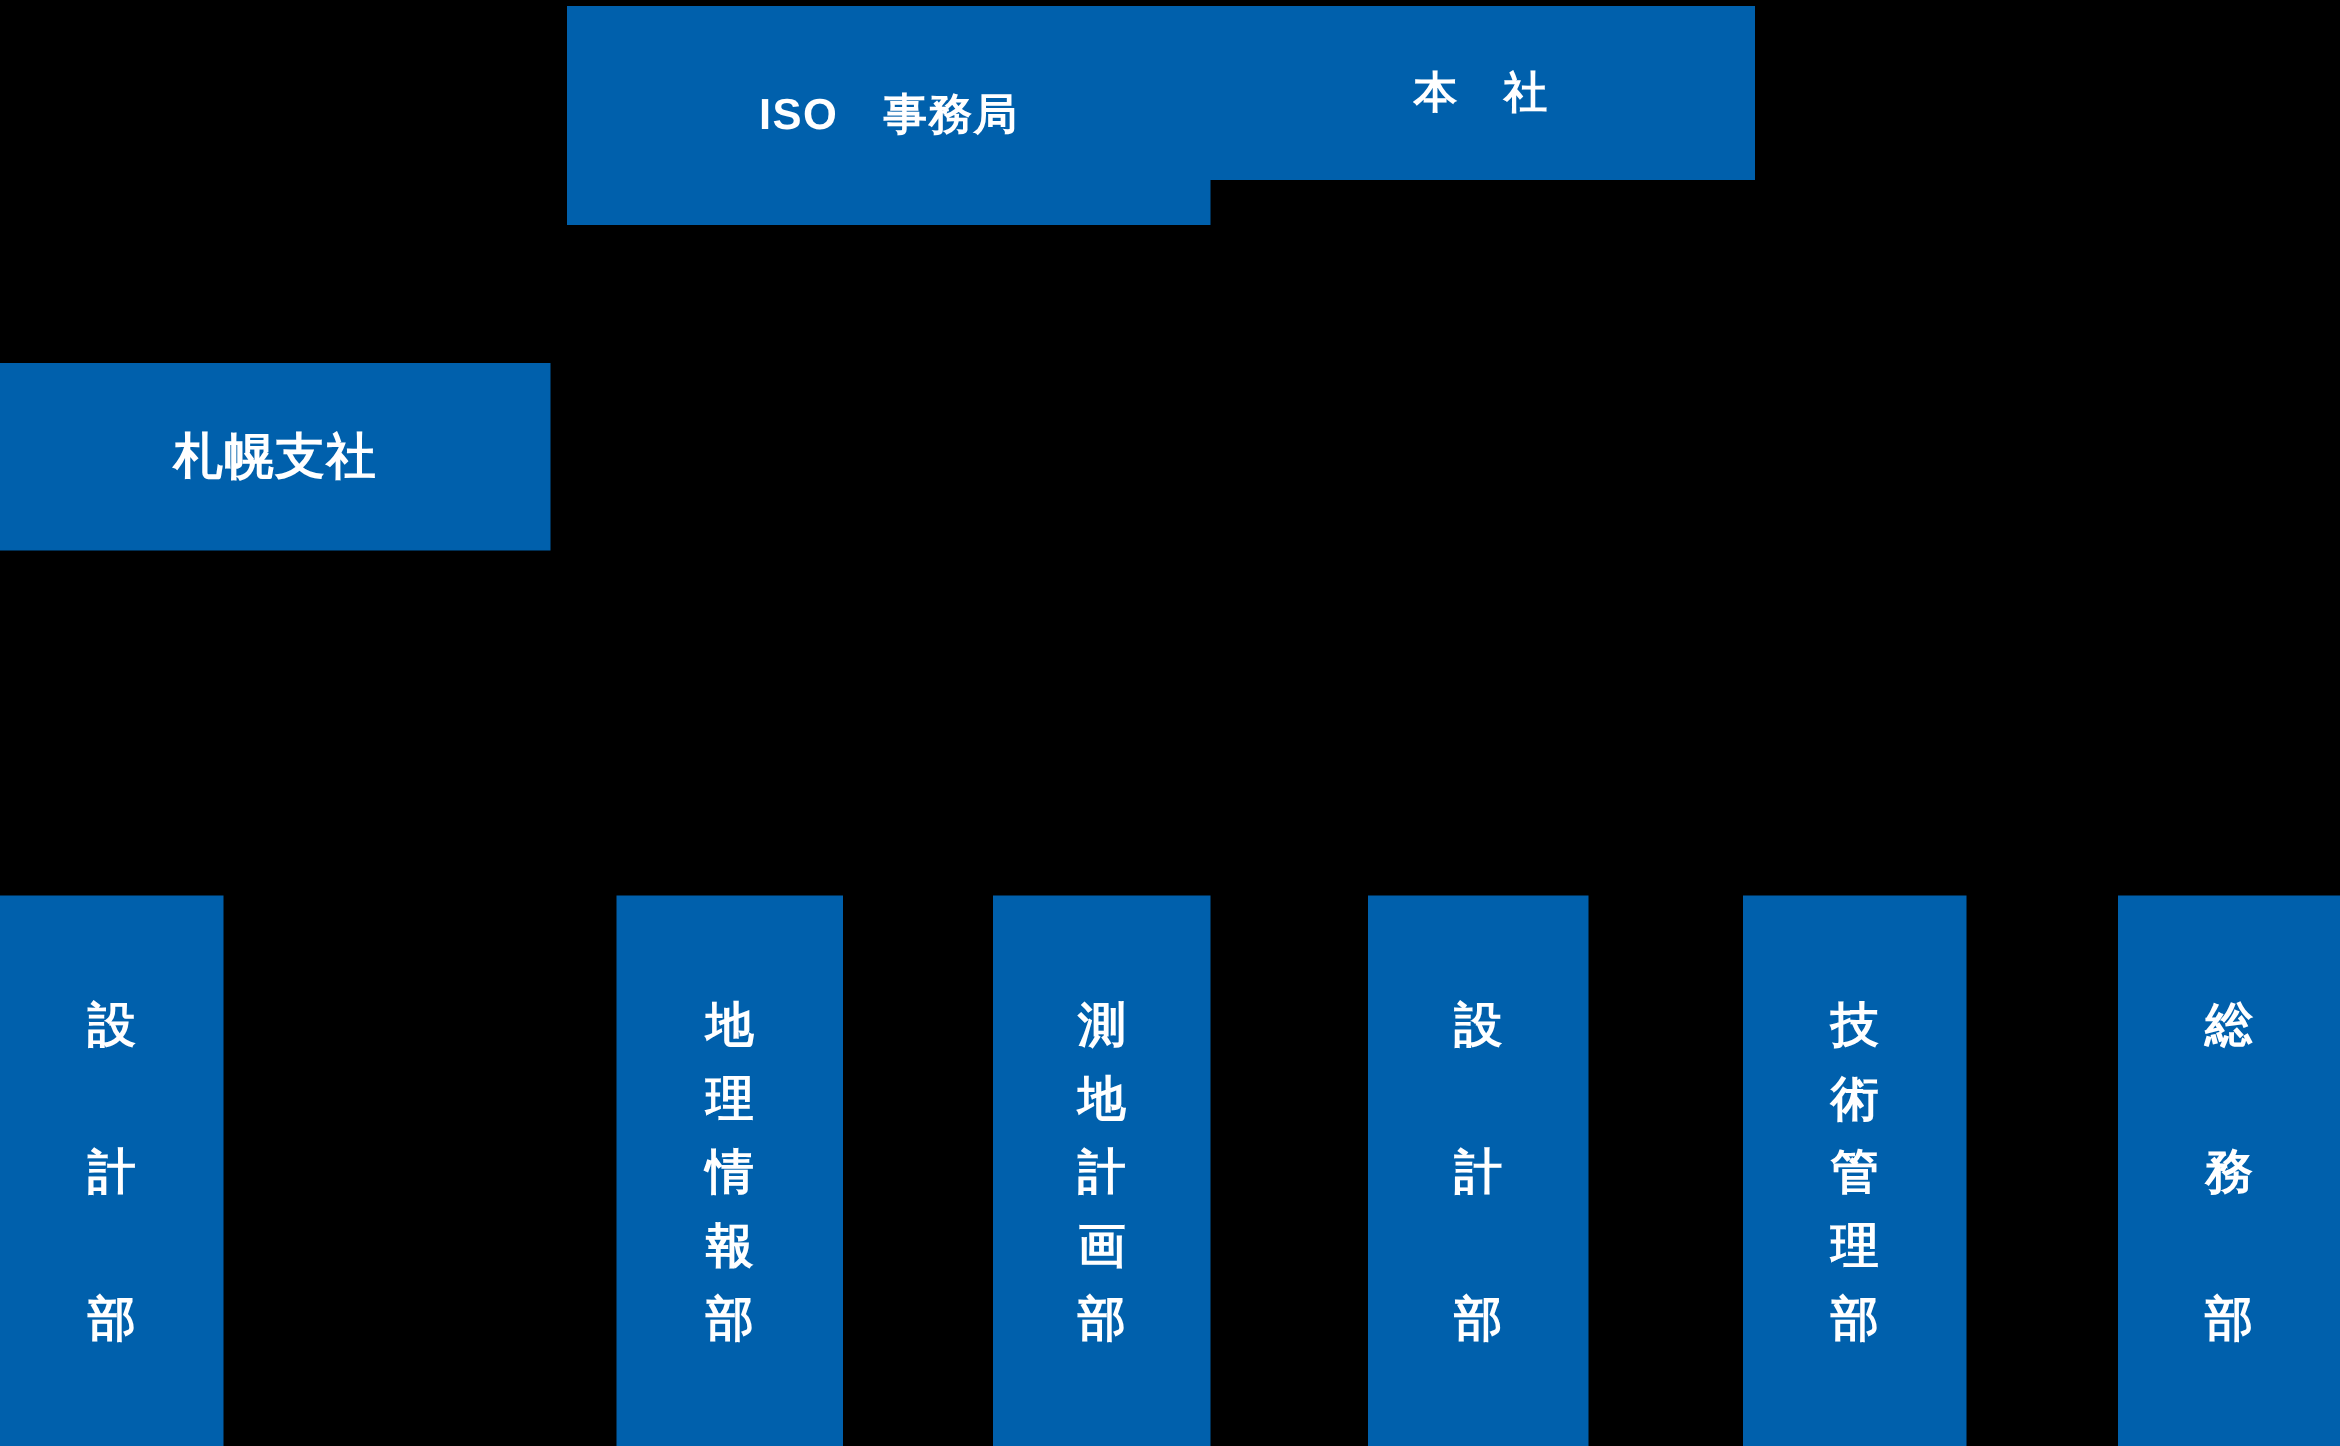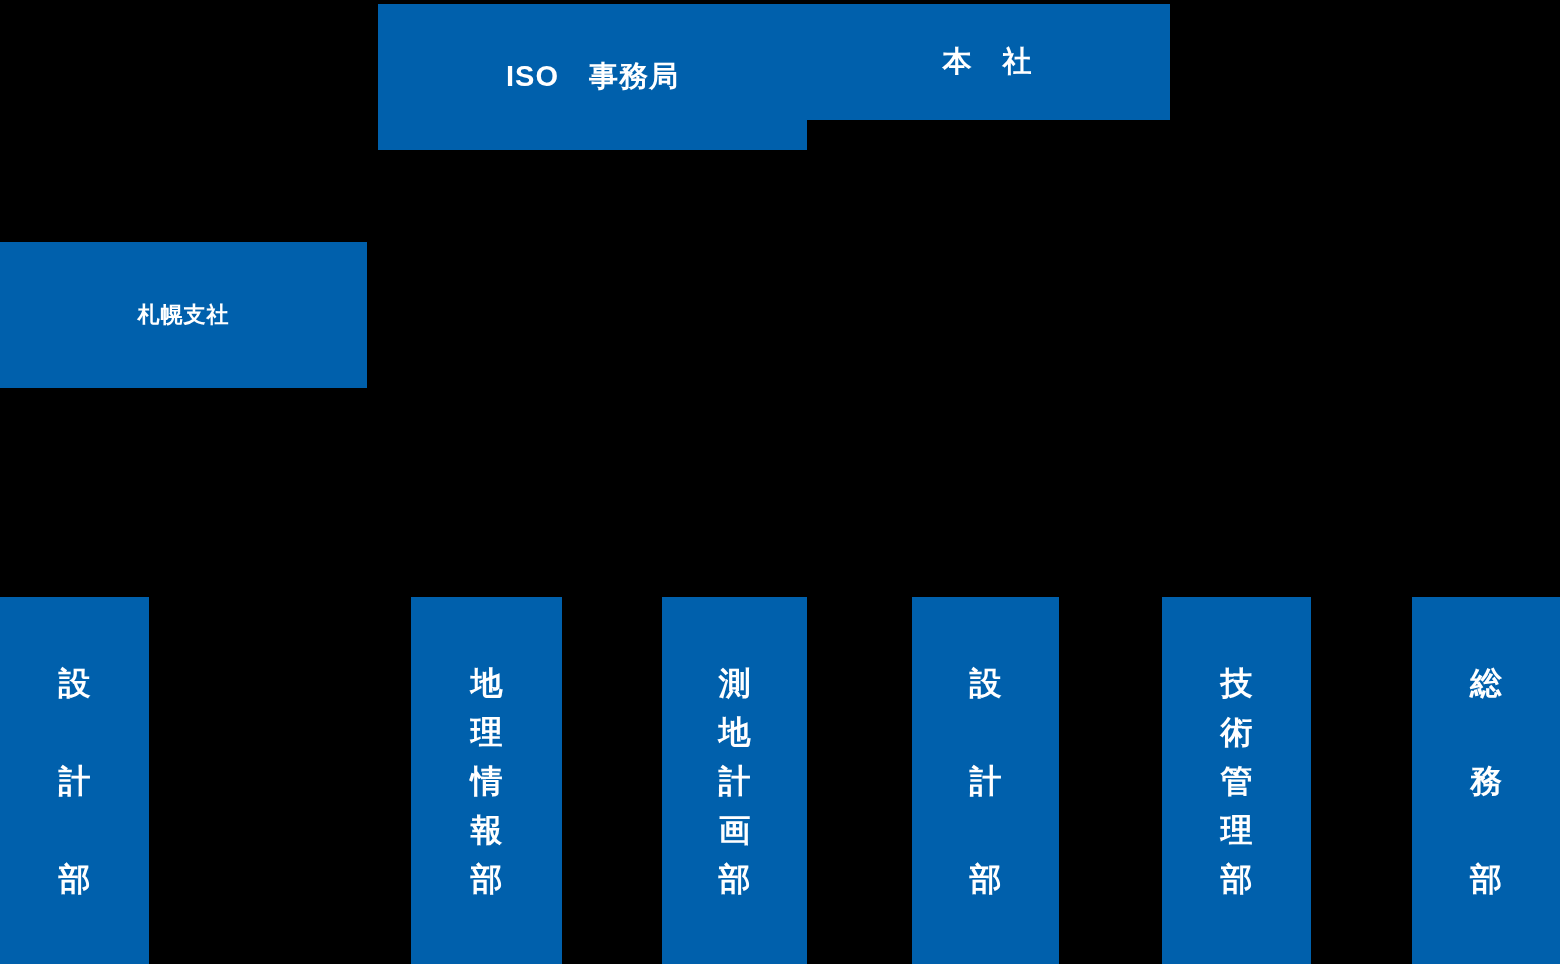"札幌支社" .sapporo-box { font-size: 22px -> 33px; height: 146px -> 125px }
